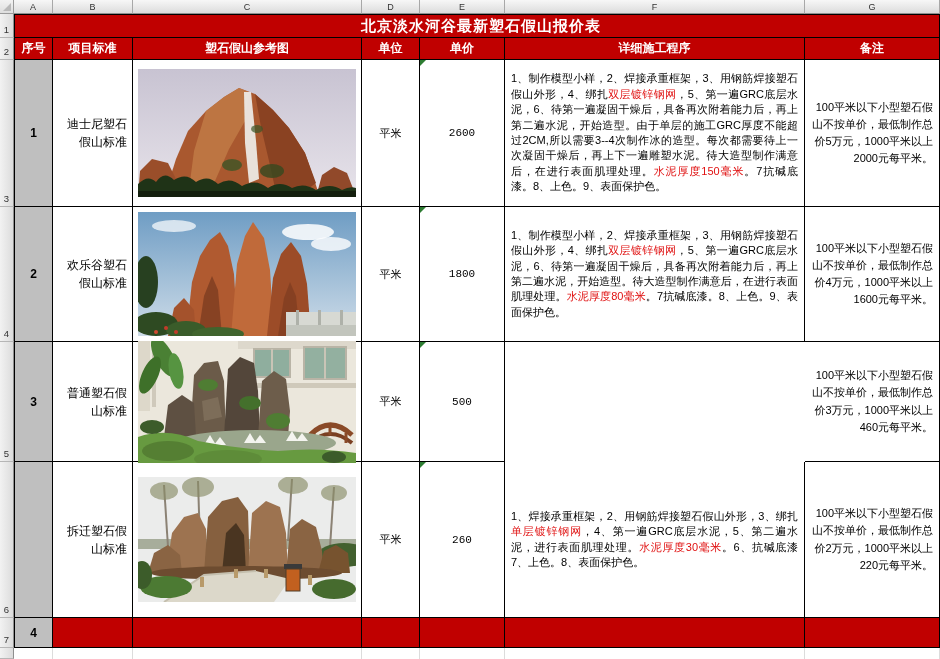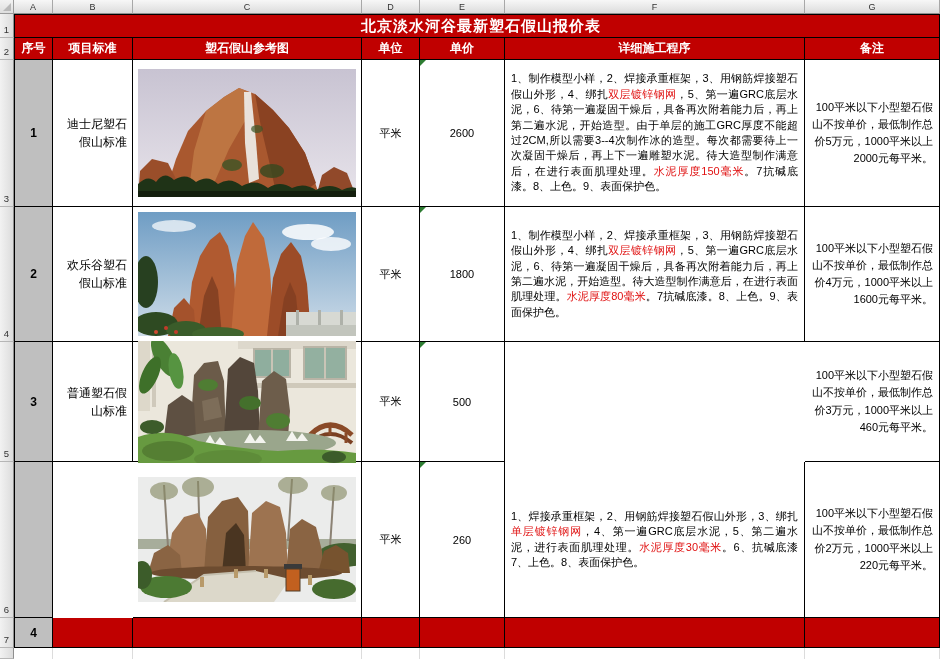"平米" .unit,.price { font-family: none -> Liberation Mono, monospace }
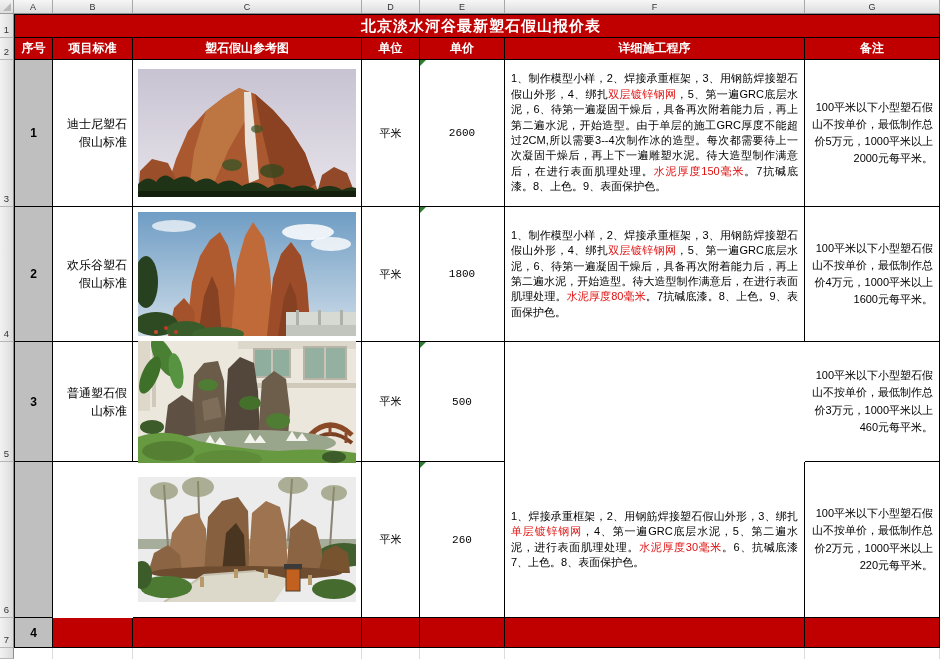"拆迁塑石假山标准" div.tcell { html: none -> <div>拆迁塑石假山标准</div> }
